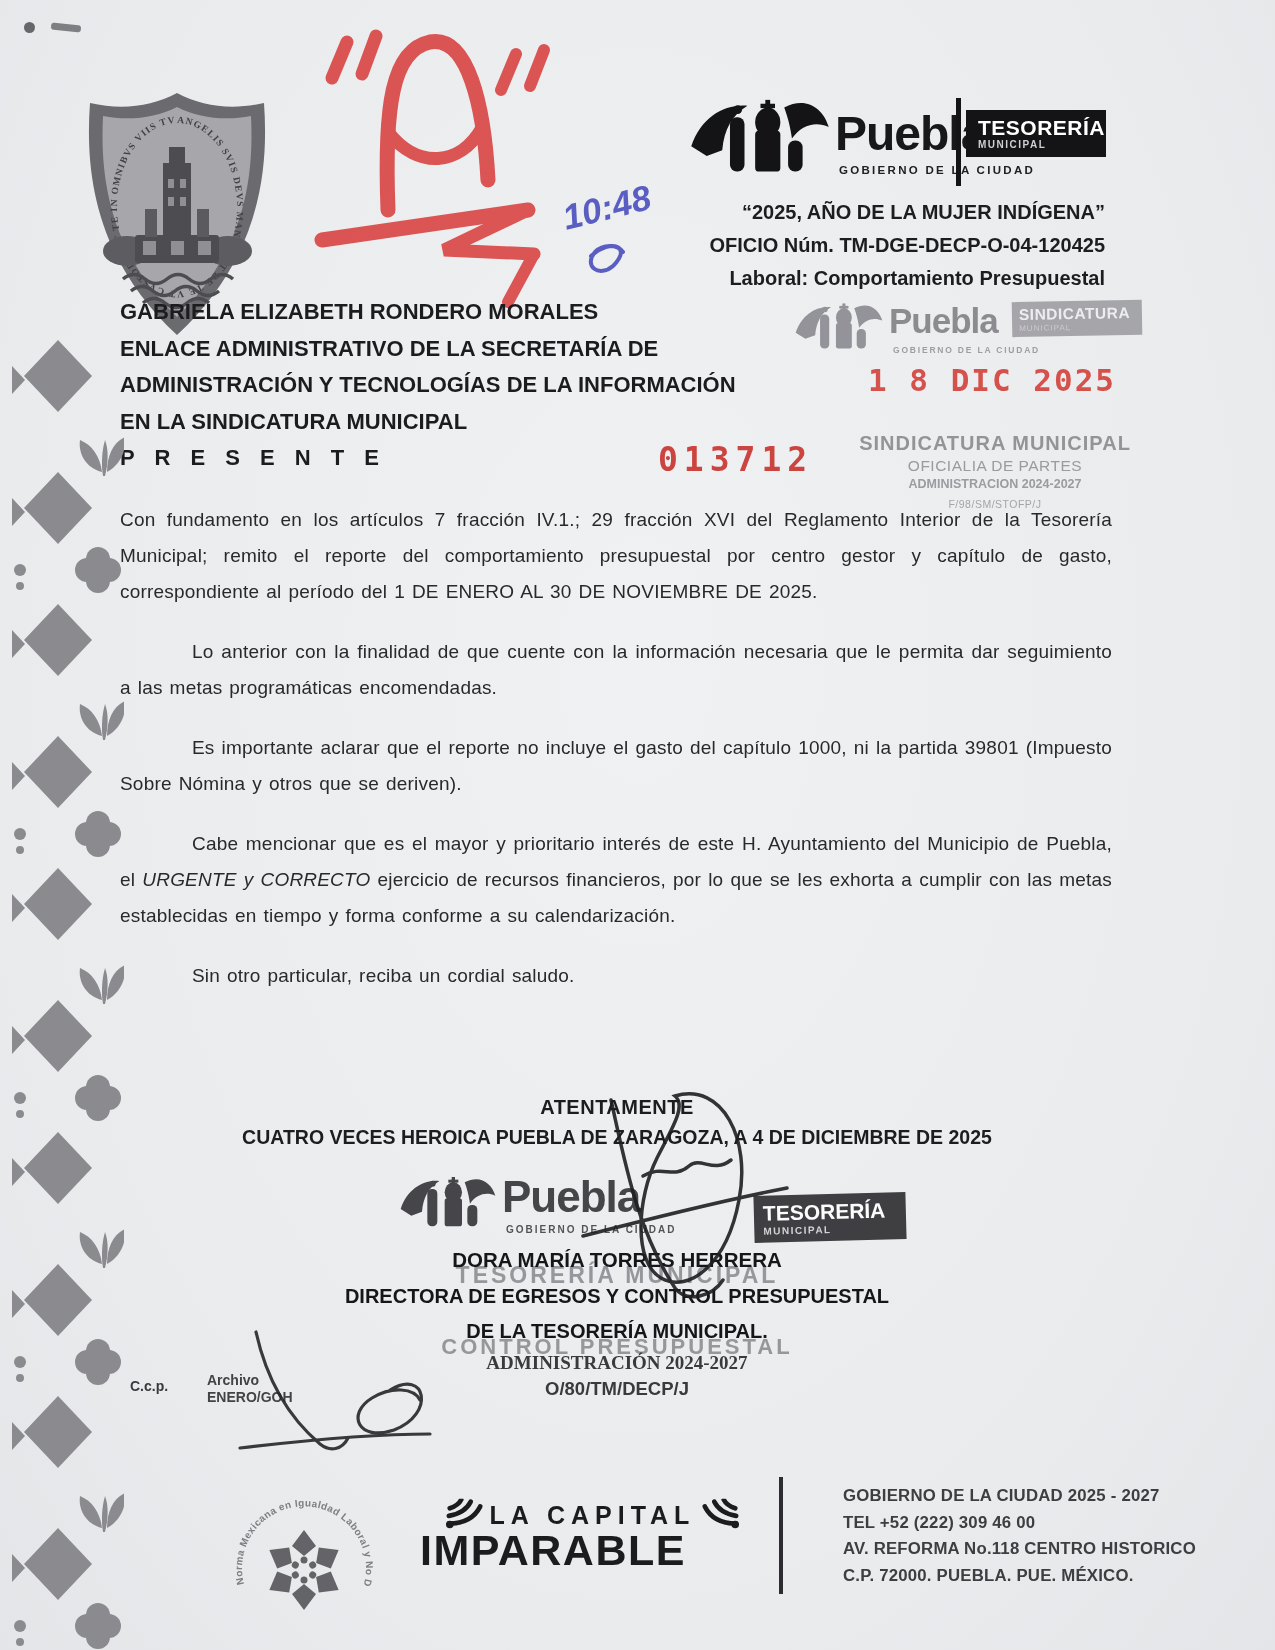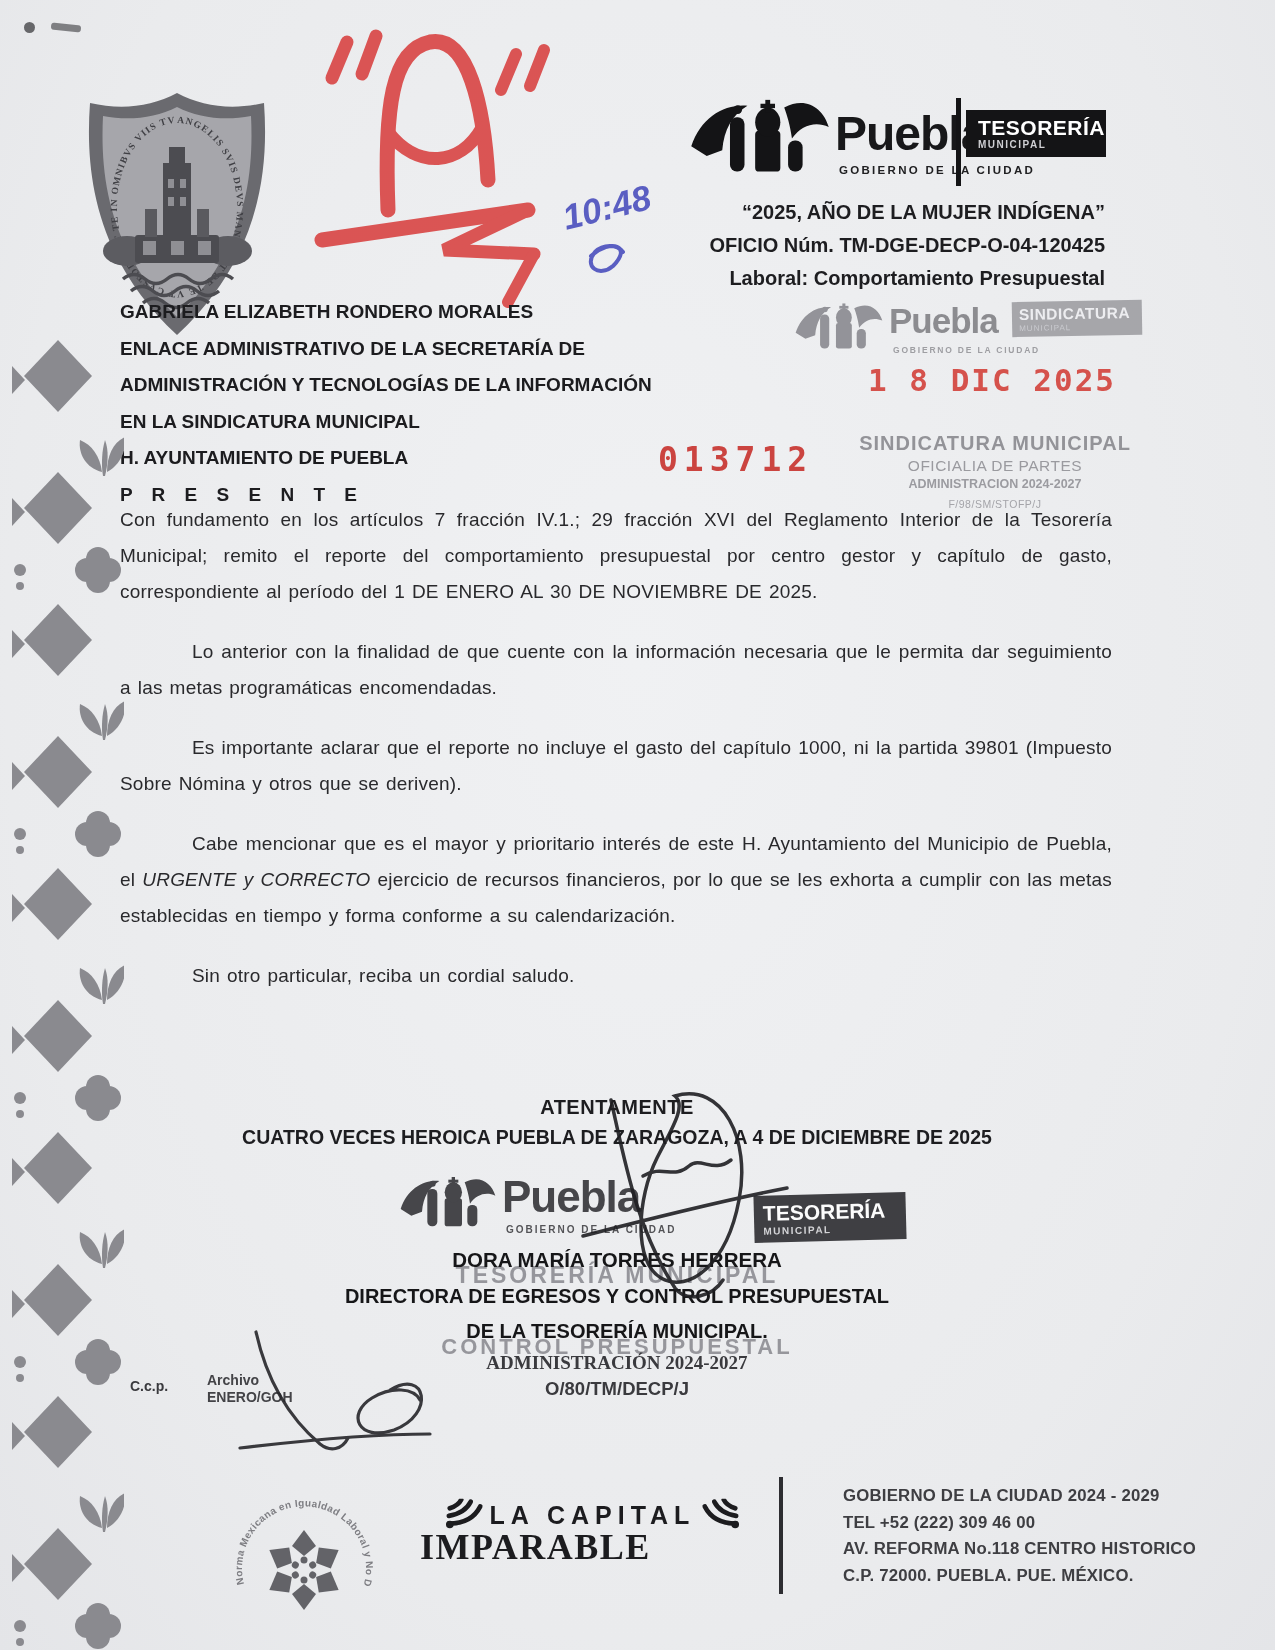"GABRIELA ELIZABETH RONDERO MORALES" .recipient { font-size: 19px -> 22px }
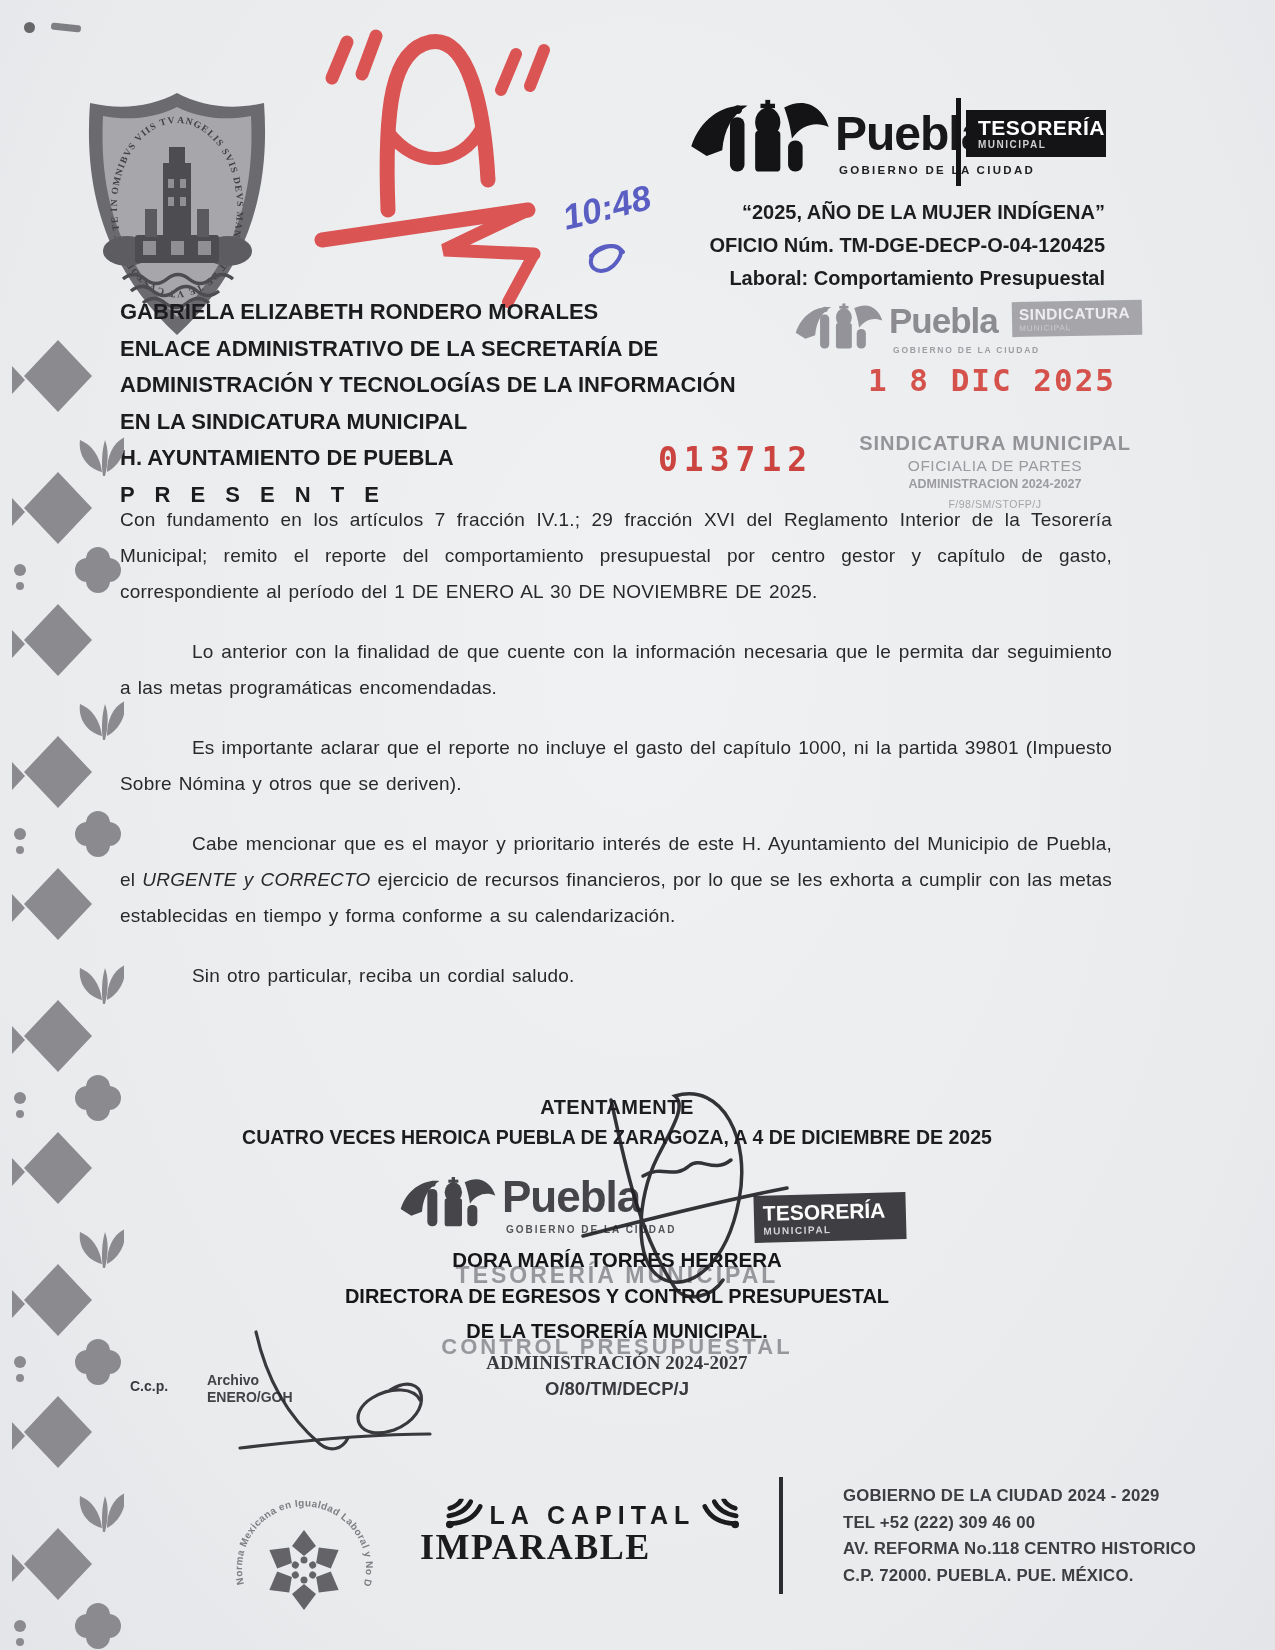"H. AYUNTAMIENTO DE PUEBLA" div { html: <div>H. AYUNTAMIENTO DE PUEBLA</div> -> none }
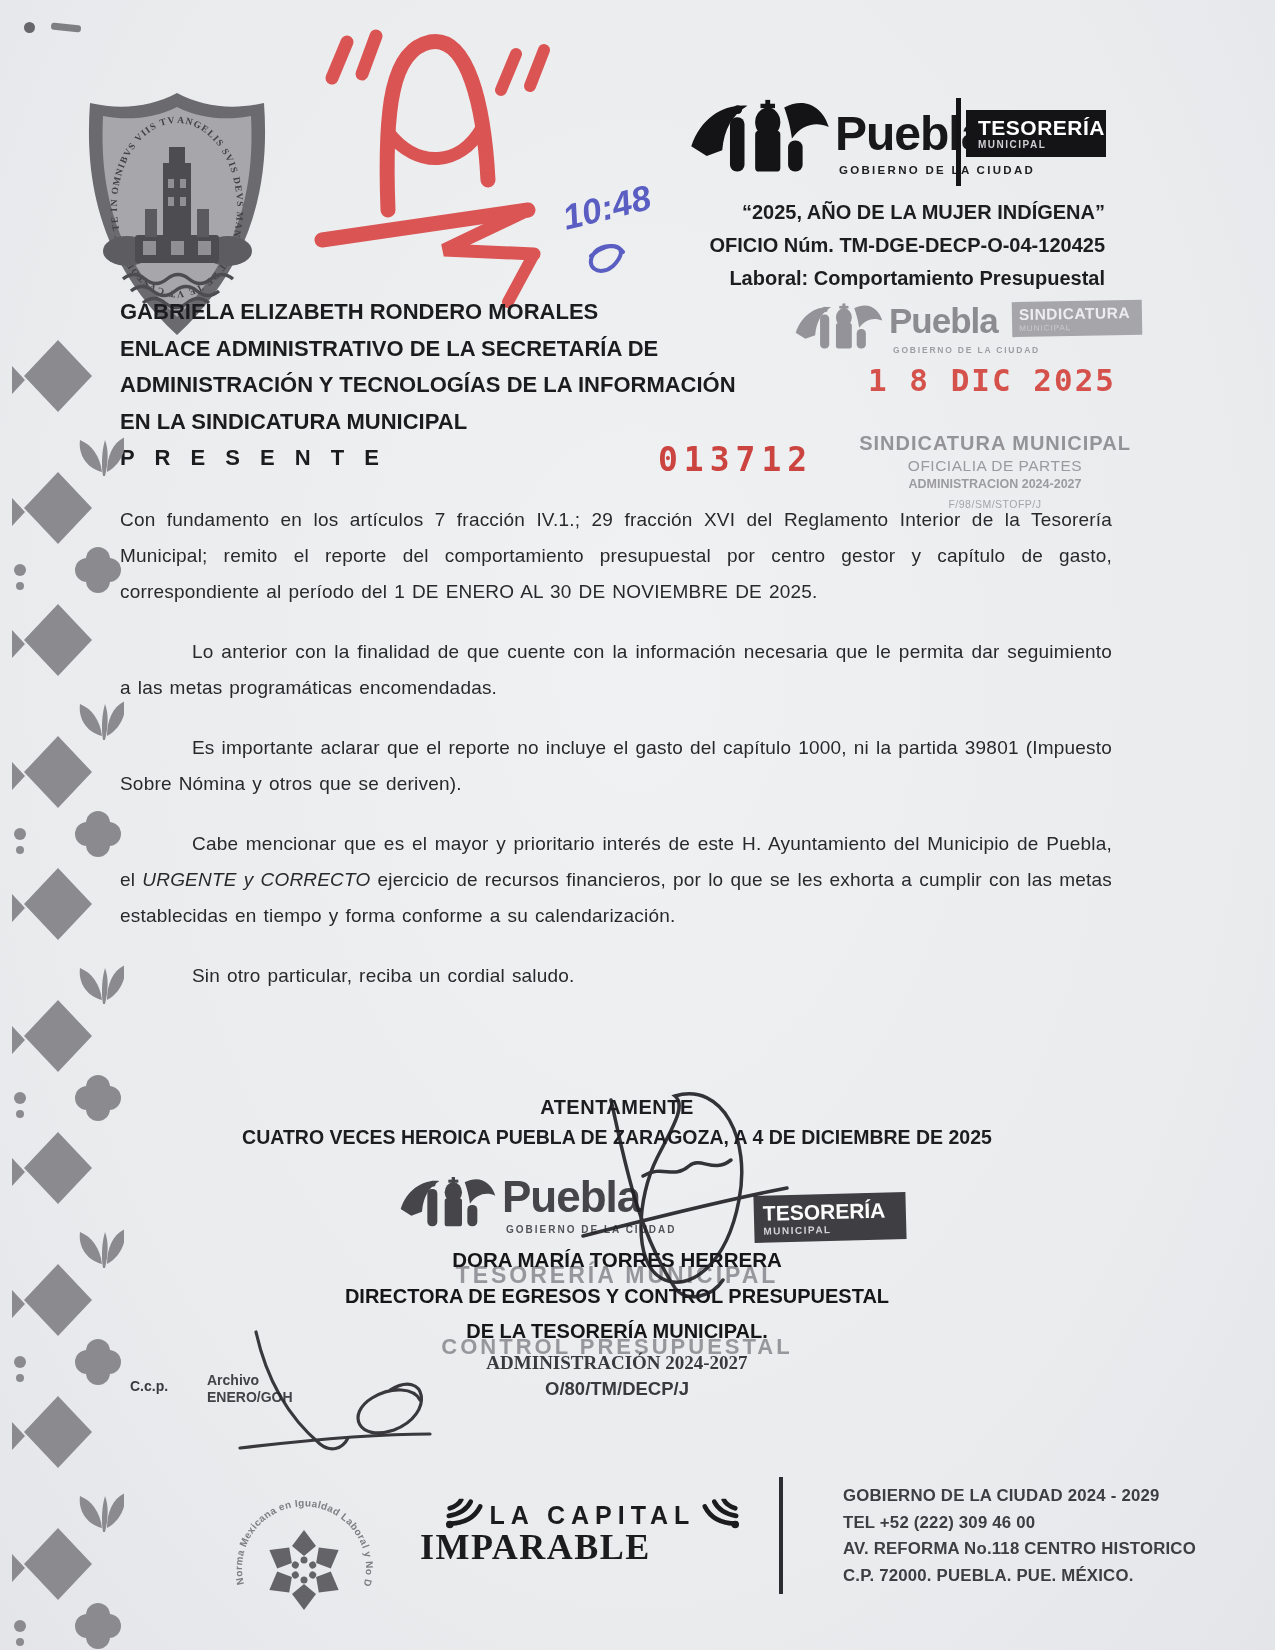"GOBIERNO DE LA CIUDAD 2024" div { text: 2024 - 2029 -> 2025 - 2027 }
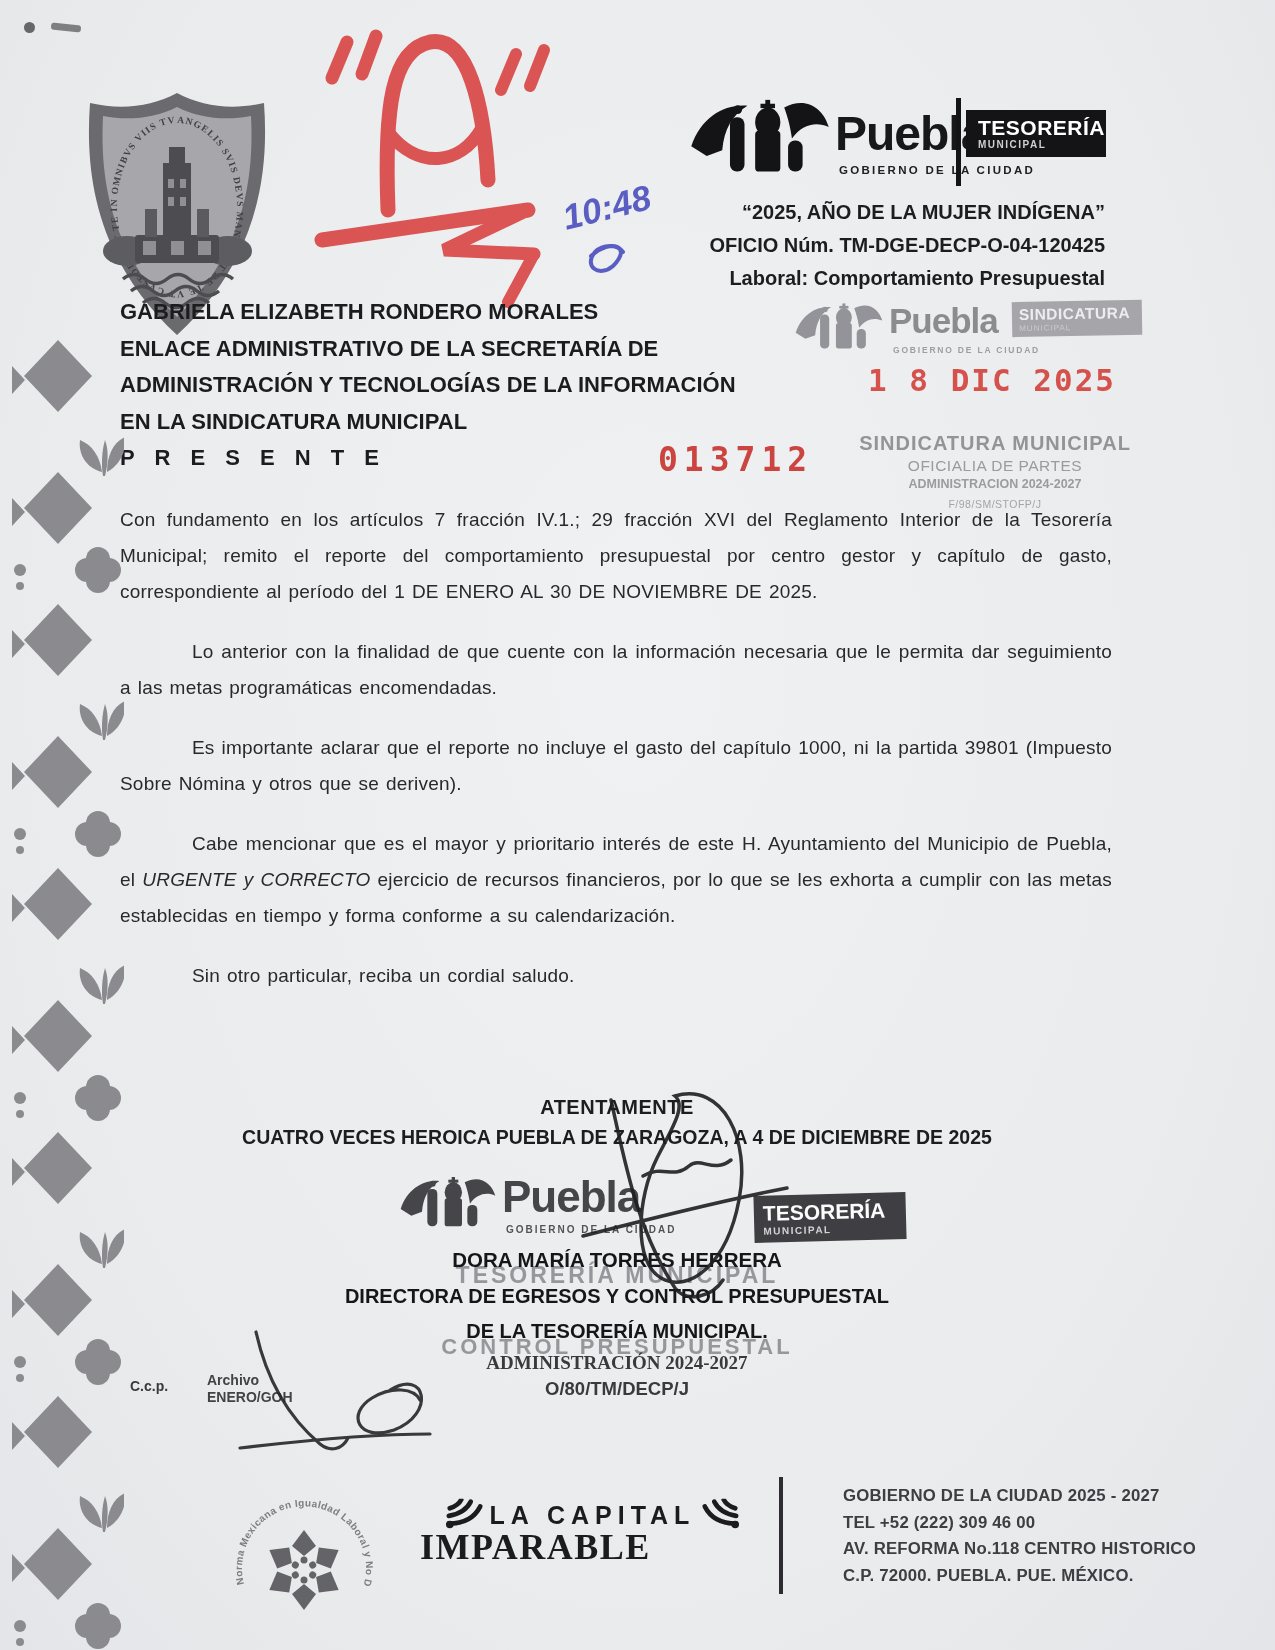"IMPARABLE" .capital-line2 { font-family: Liberation Serif, serif -> none; font-size: 36px -> 43px }
